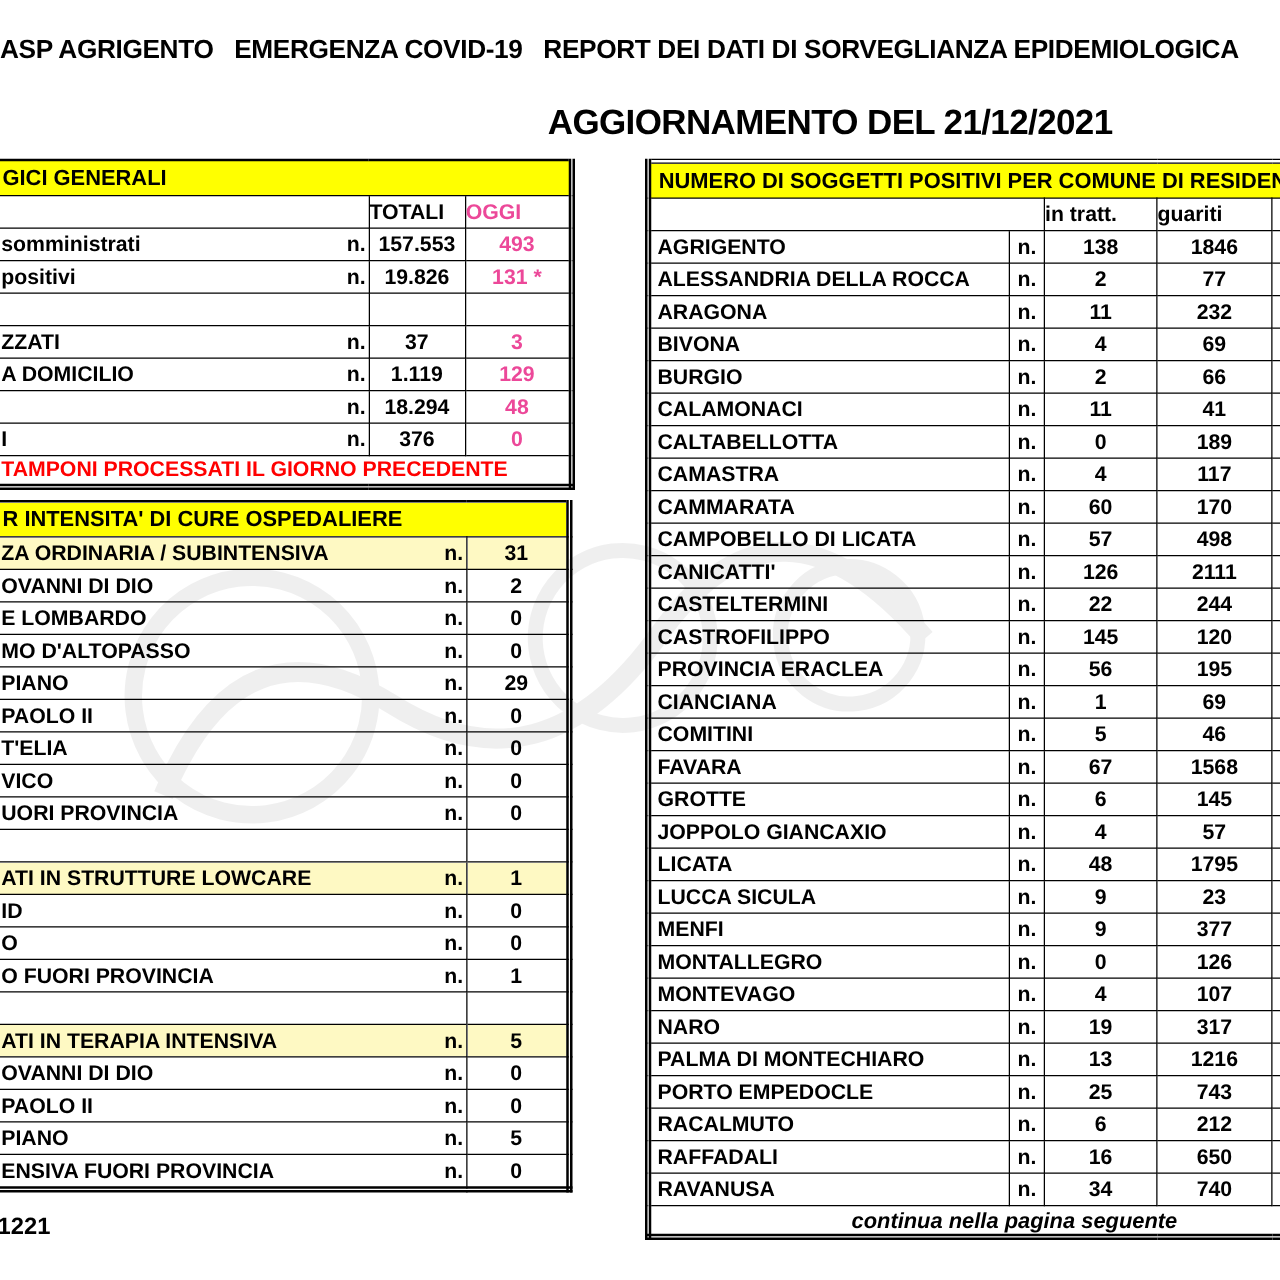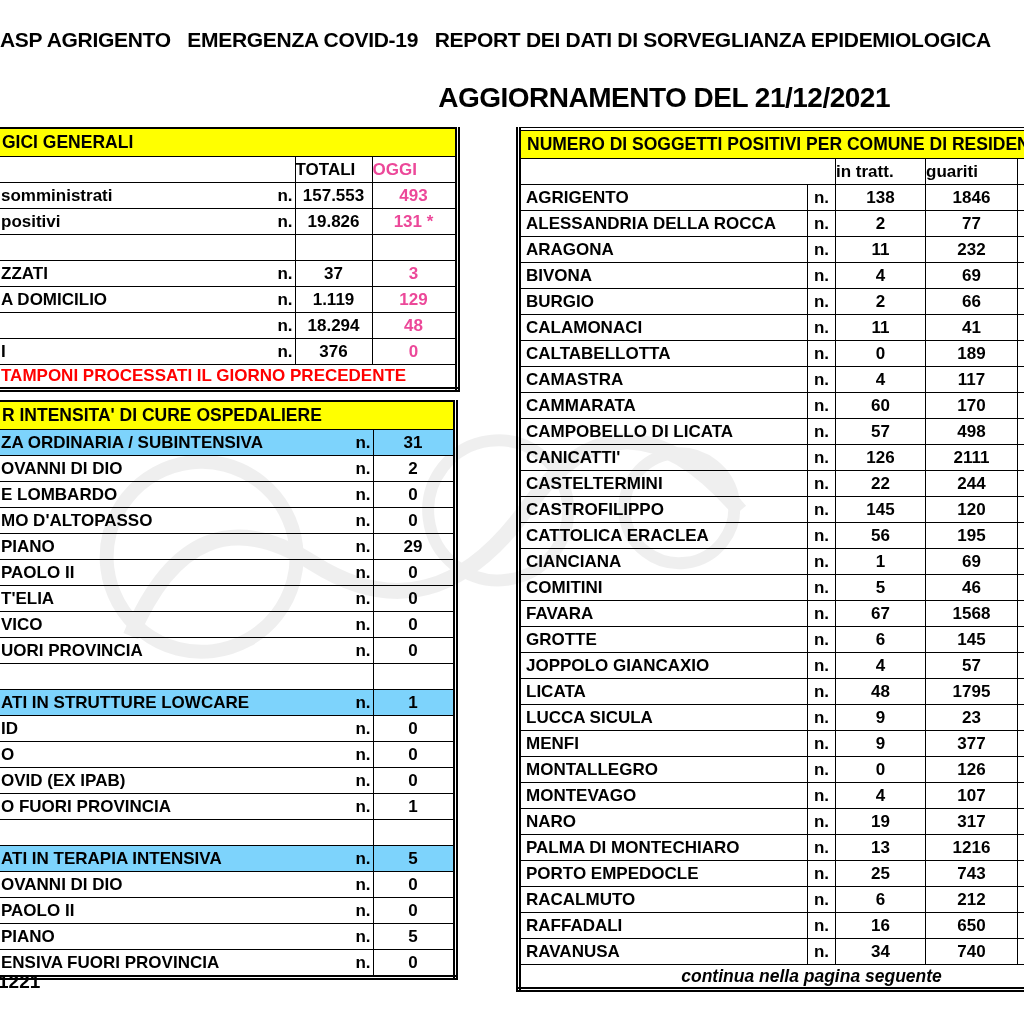"ZA ORDINARIA / SUBINTENSIVA" #hospital-table tr.section td { background: #7dd3fc -> #fef9c3 }
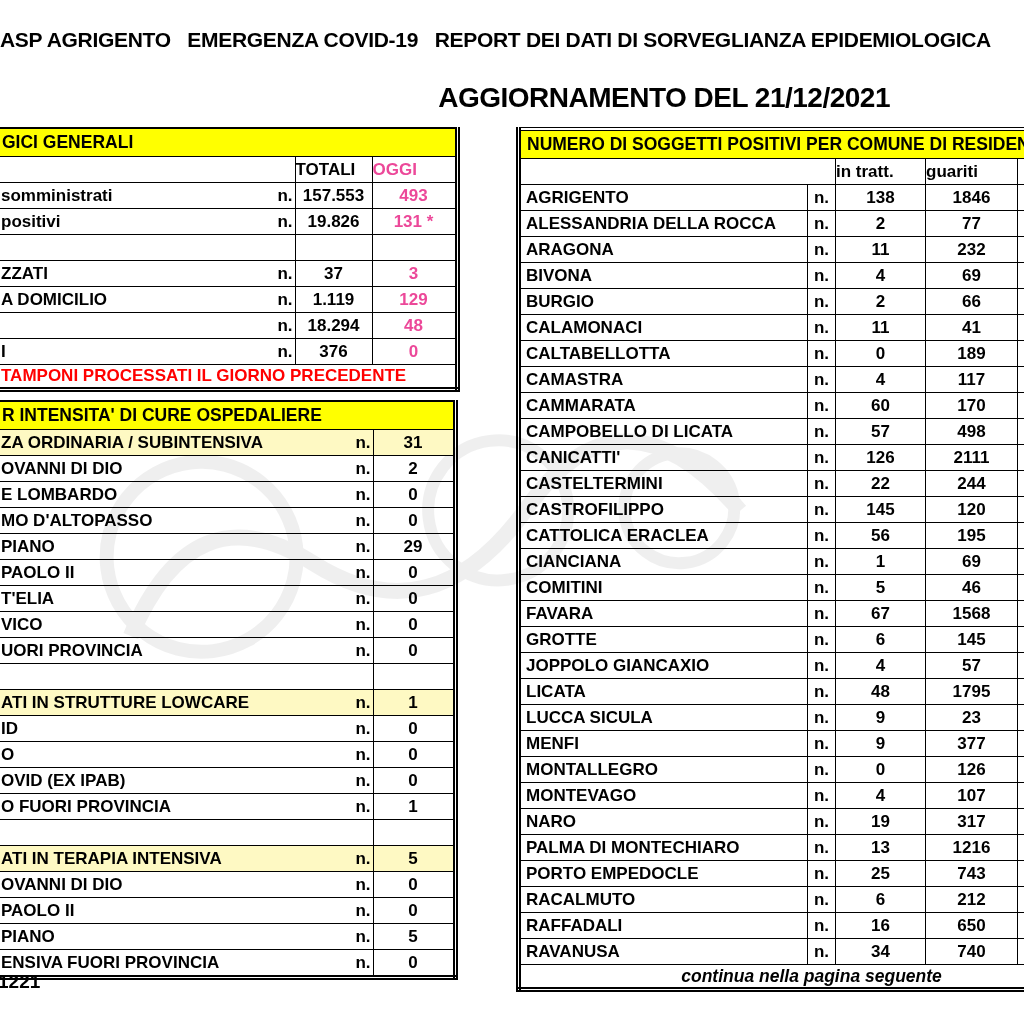"CATTOLICA ERACLEA" td.comune { text: CATTOLICA -> PROVINCIA }
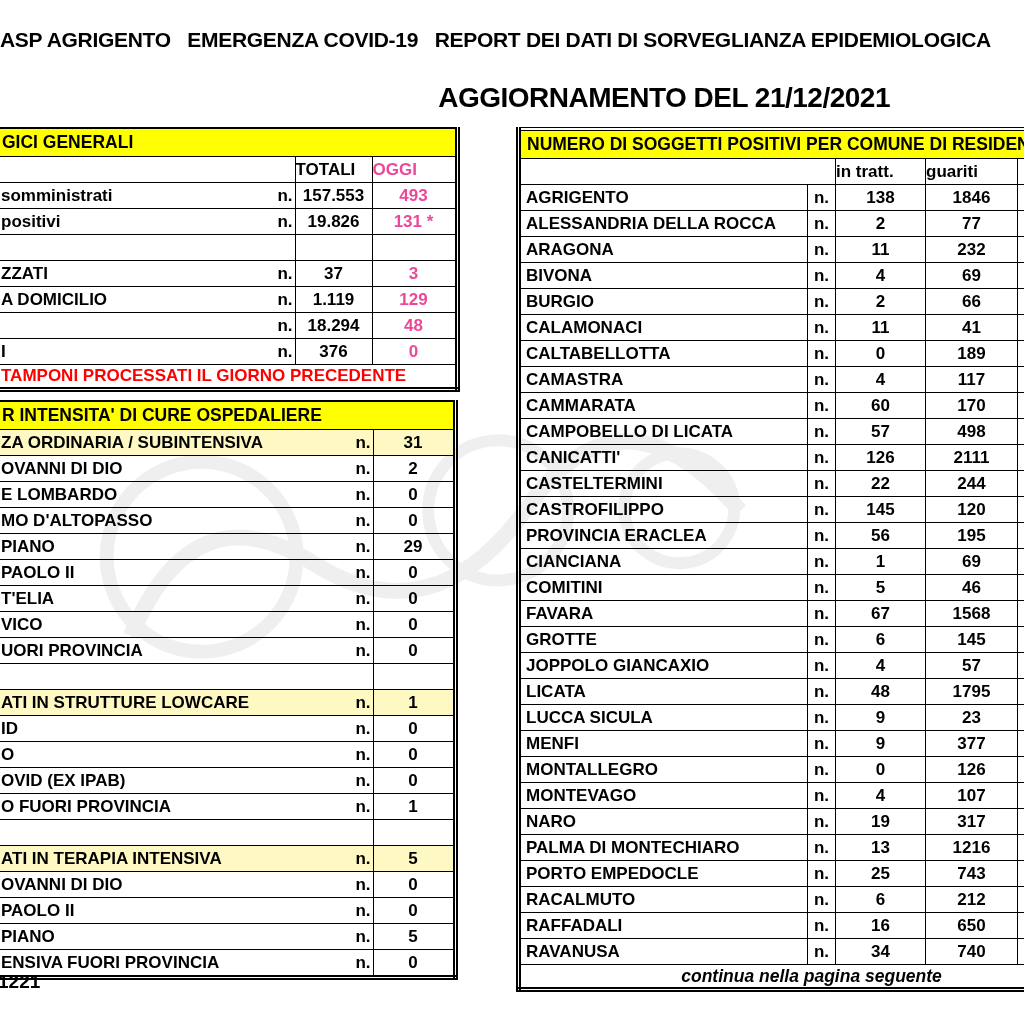"OVID (EX IPAB)" tr { html: <tr> <td> <div> <span>OVID (EX IPAB)</span> <span>n.</span> </div> </td> <td>0</td> </tr> -> none }
